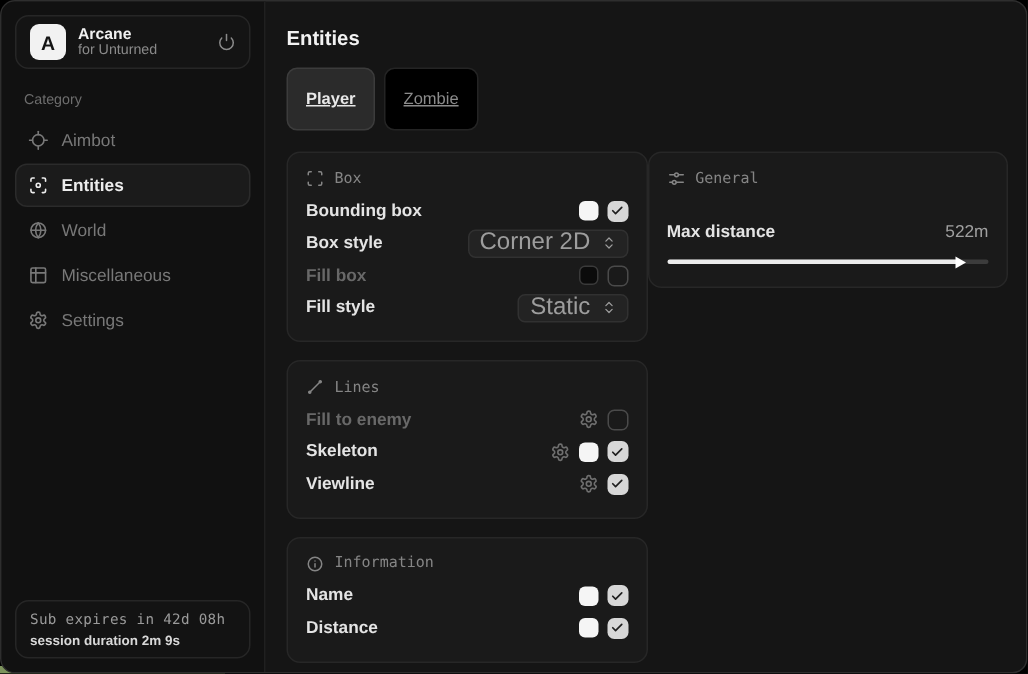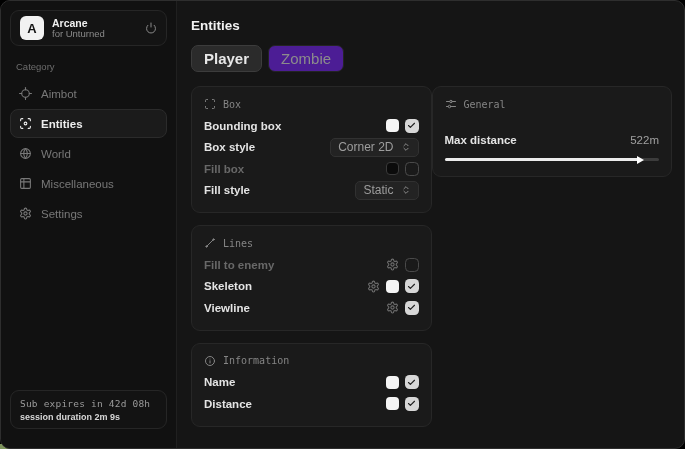"Player" .tab { font-size: 15px -> 11px; padding: 4px 12px -> 14px 12px; text-decoration: none -> underline }
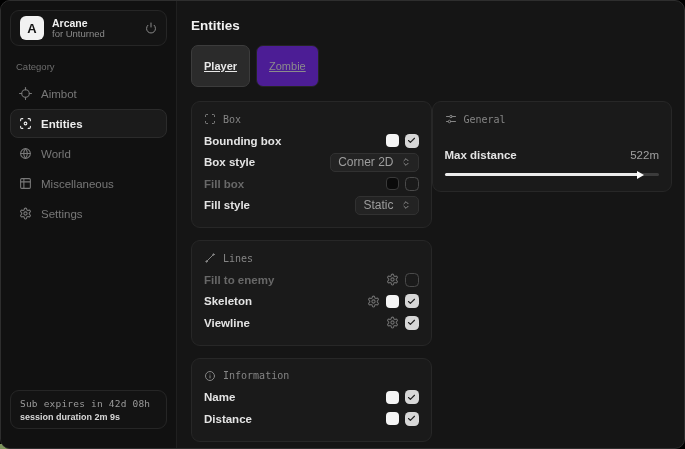"Zombie" .tab.inactive { background: #4c1d95 -> #000000 }
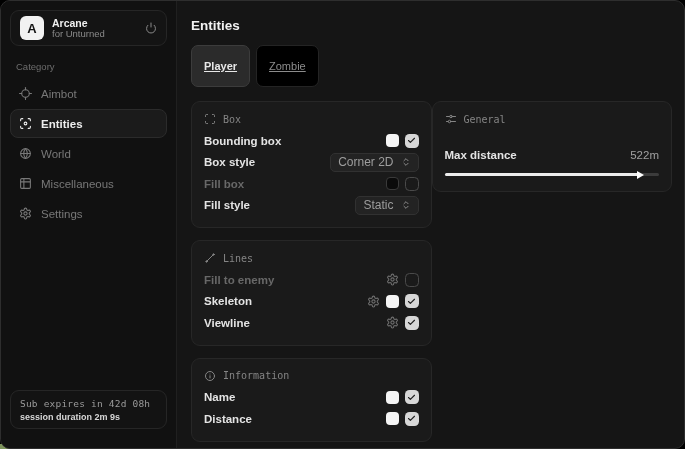"Corner 2D" .dropdown { font-size: 12px -> 16px }
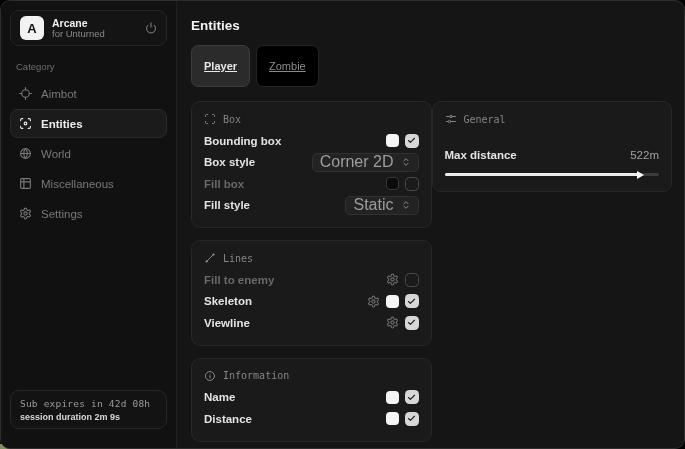"Sub expires in 42d 08h" .status-card { bottom: 19px -> 9px }
